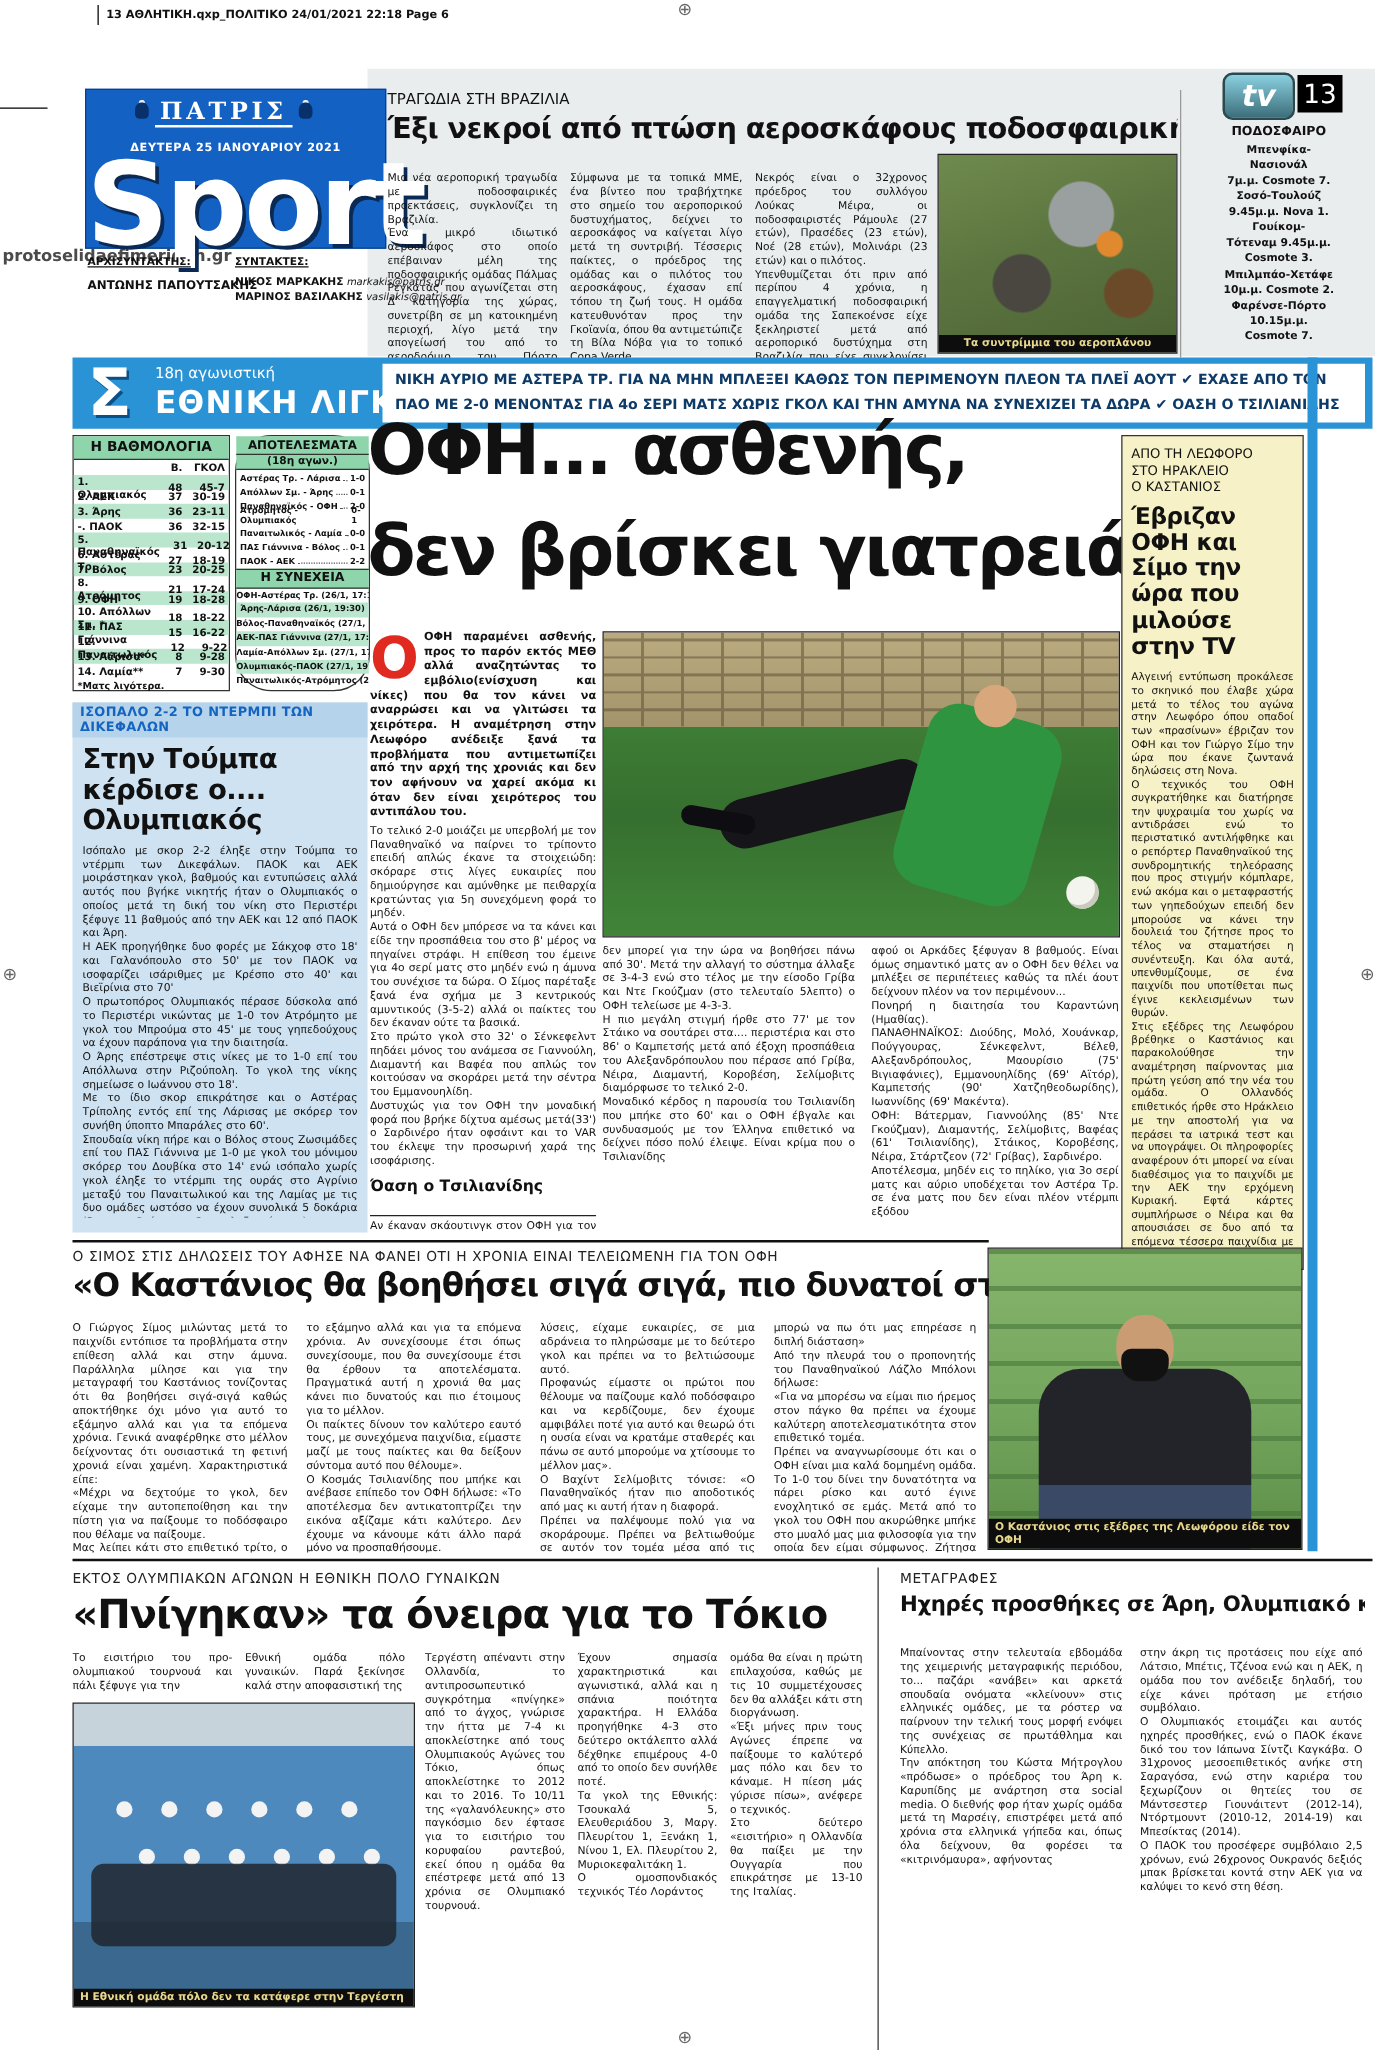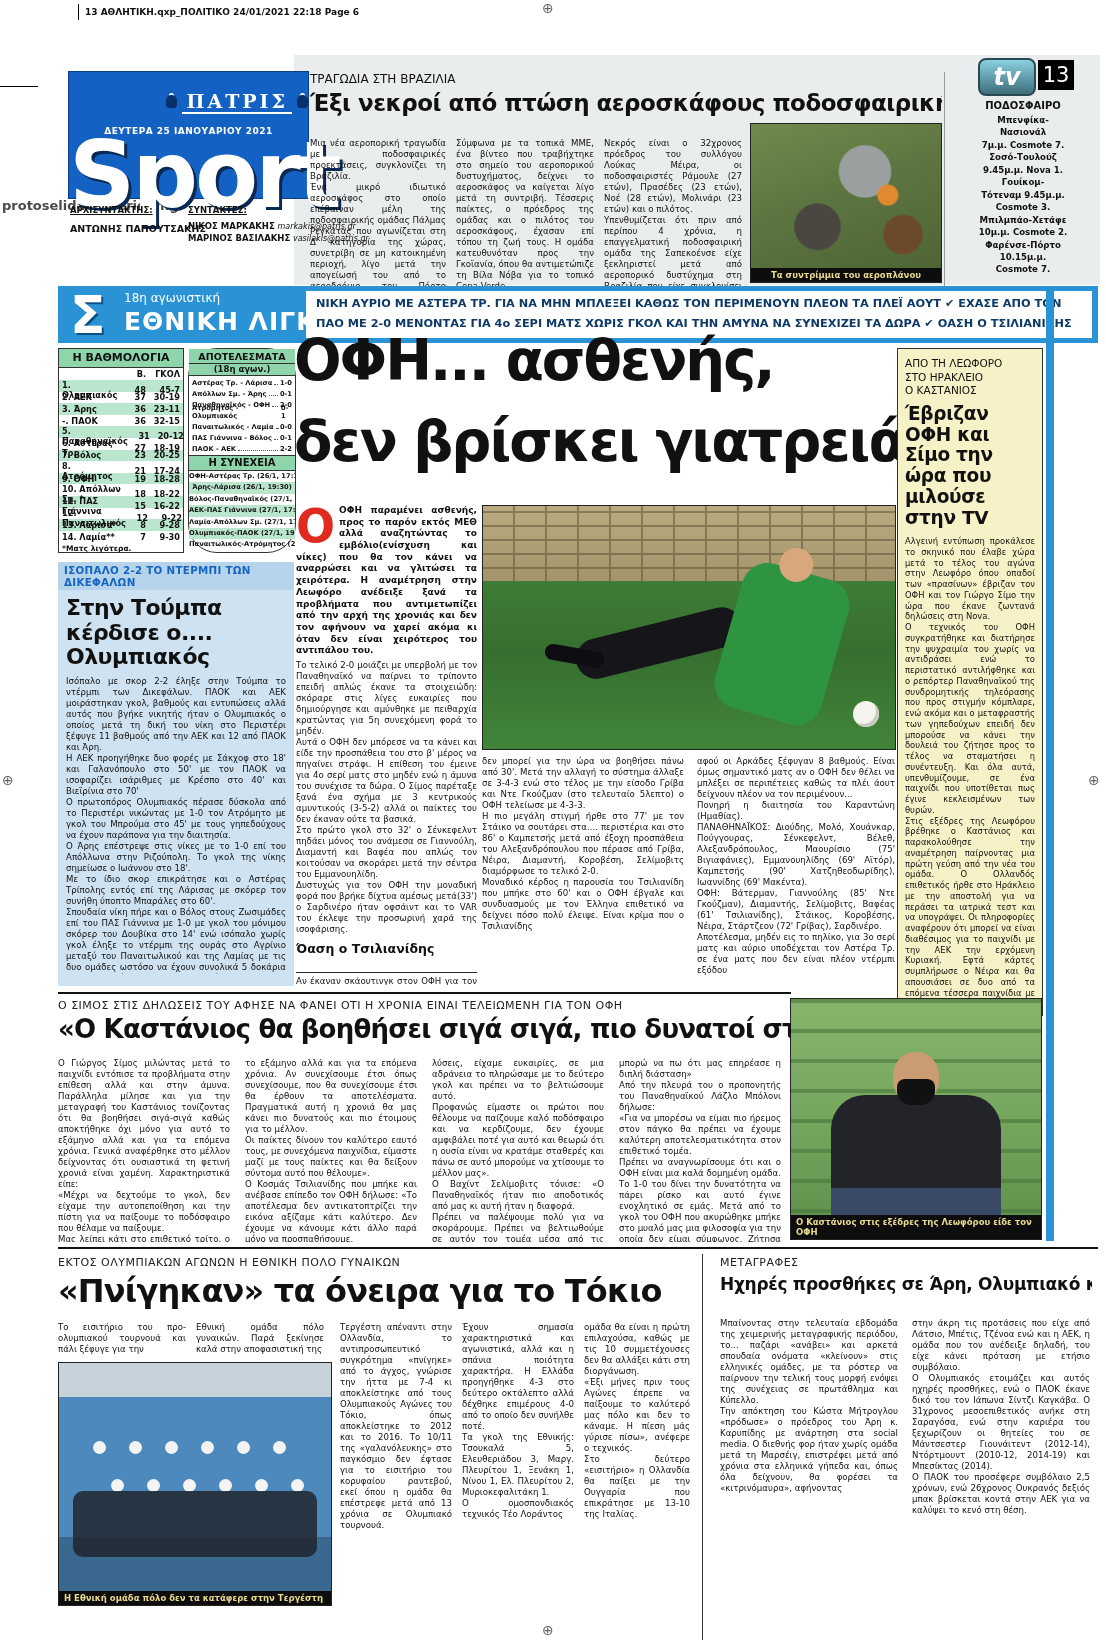"ΠΑΤΡΙΣ" div { margin-top: 18px -> 6px; padding-left: none -> 39px; text-align: right -> left }
